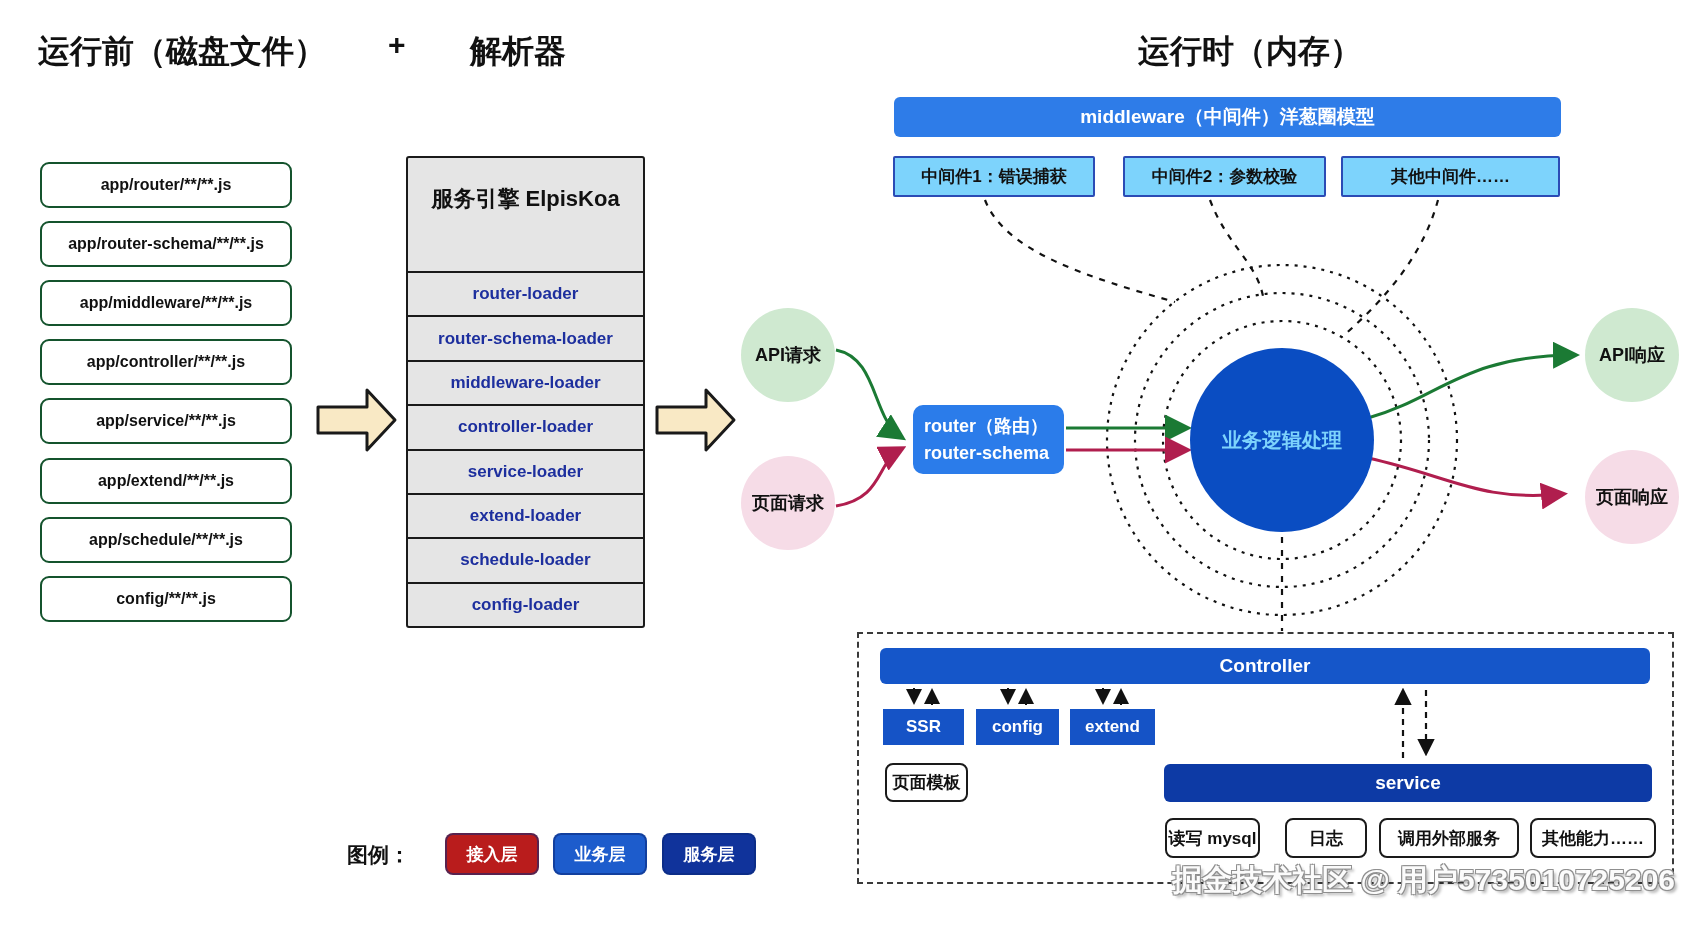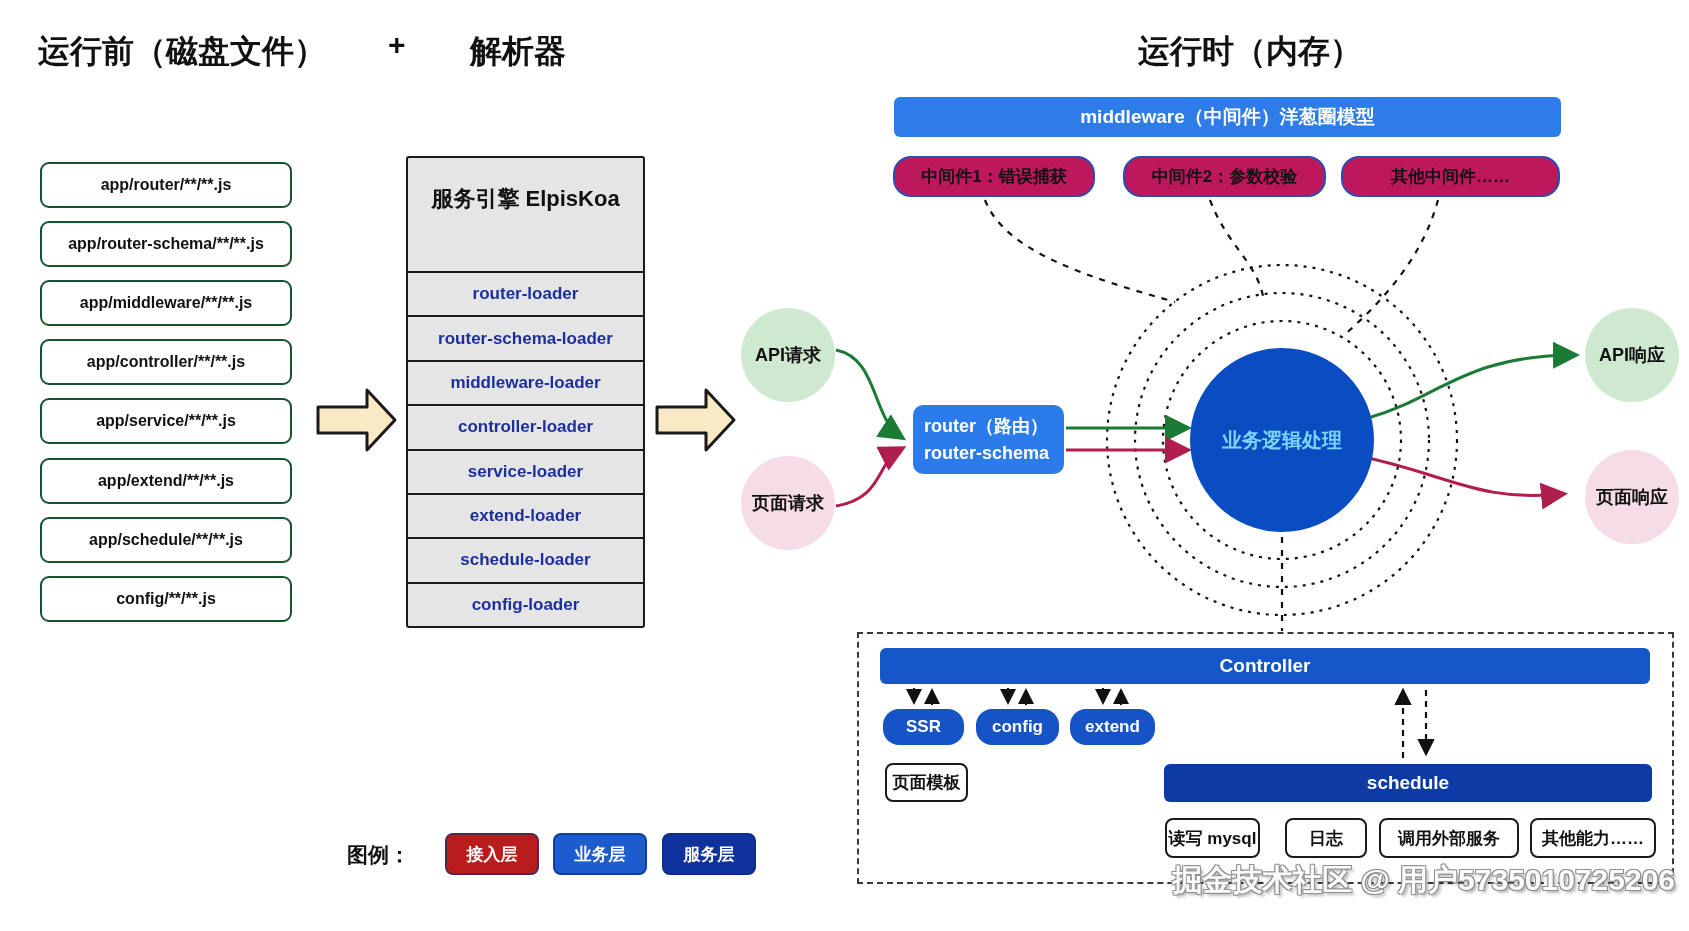"中间件1：错误捕获" .mwbox { background: #be185d -> #7dd3fc; border-radius: 18px -> 2px }
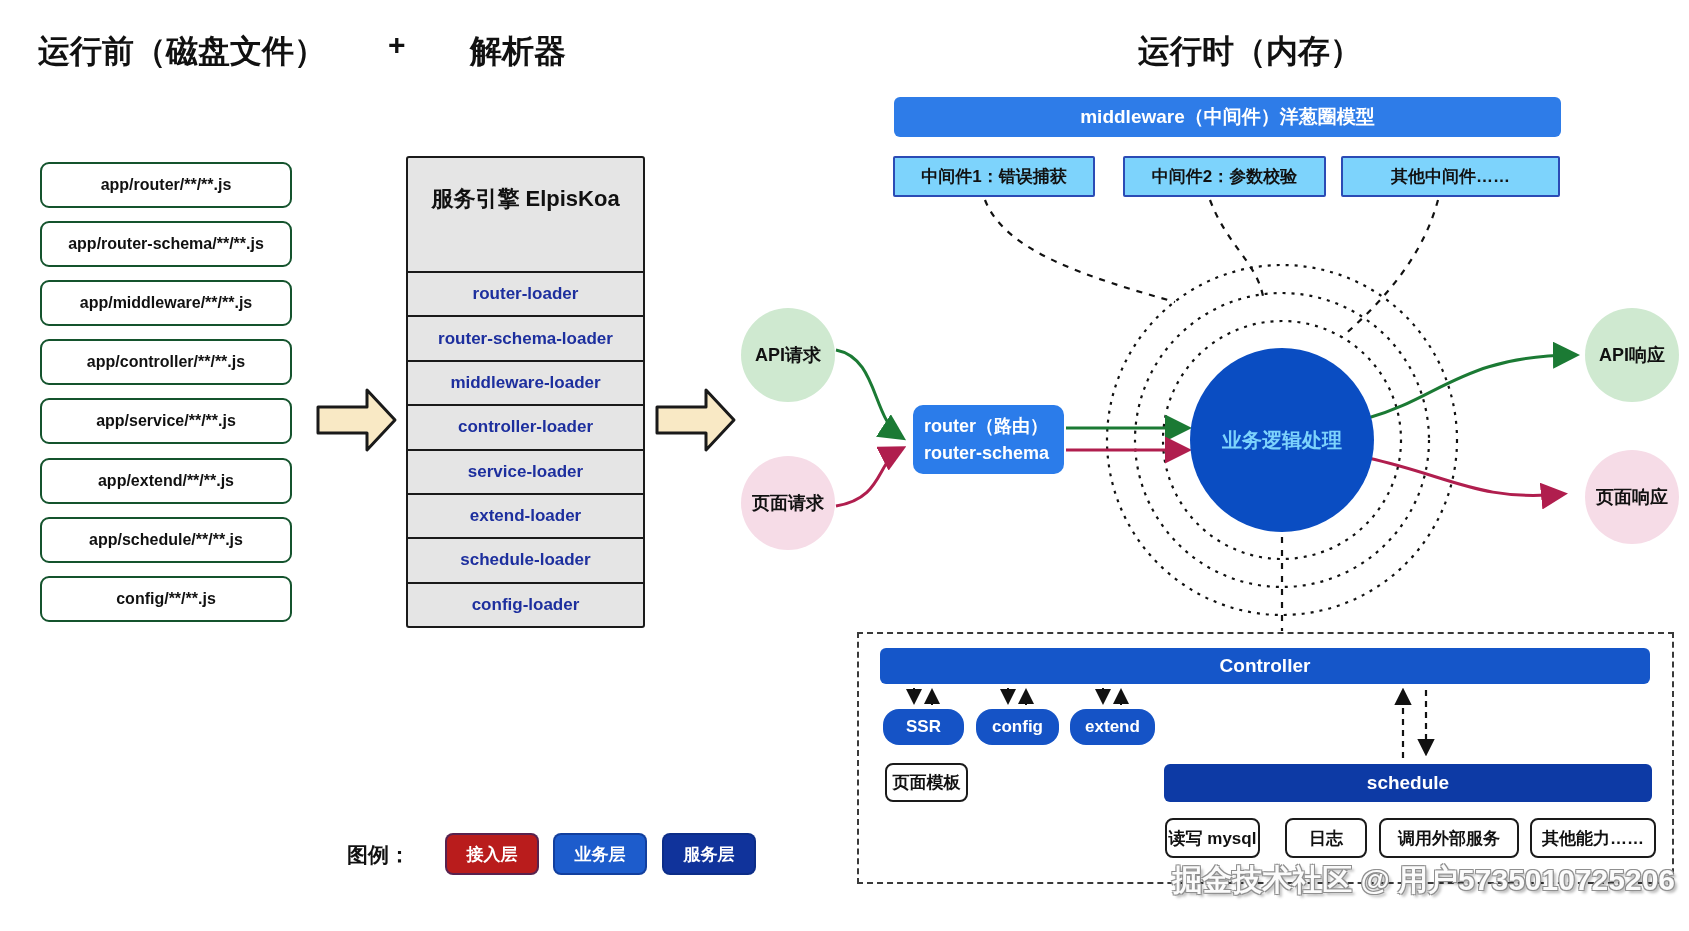"SSR" .chip { border-radius: 16px -> 0 }
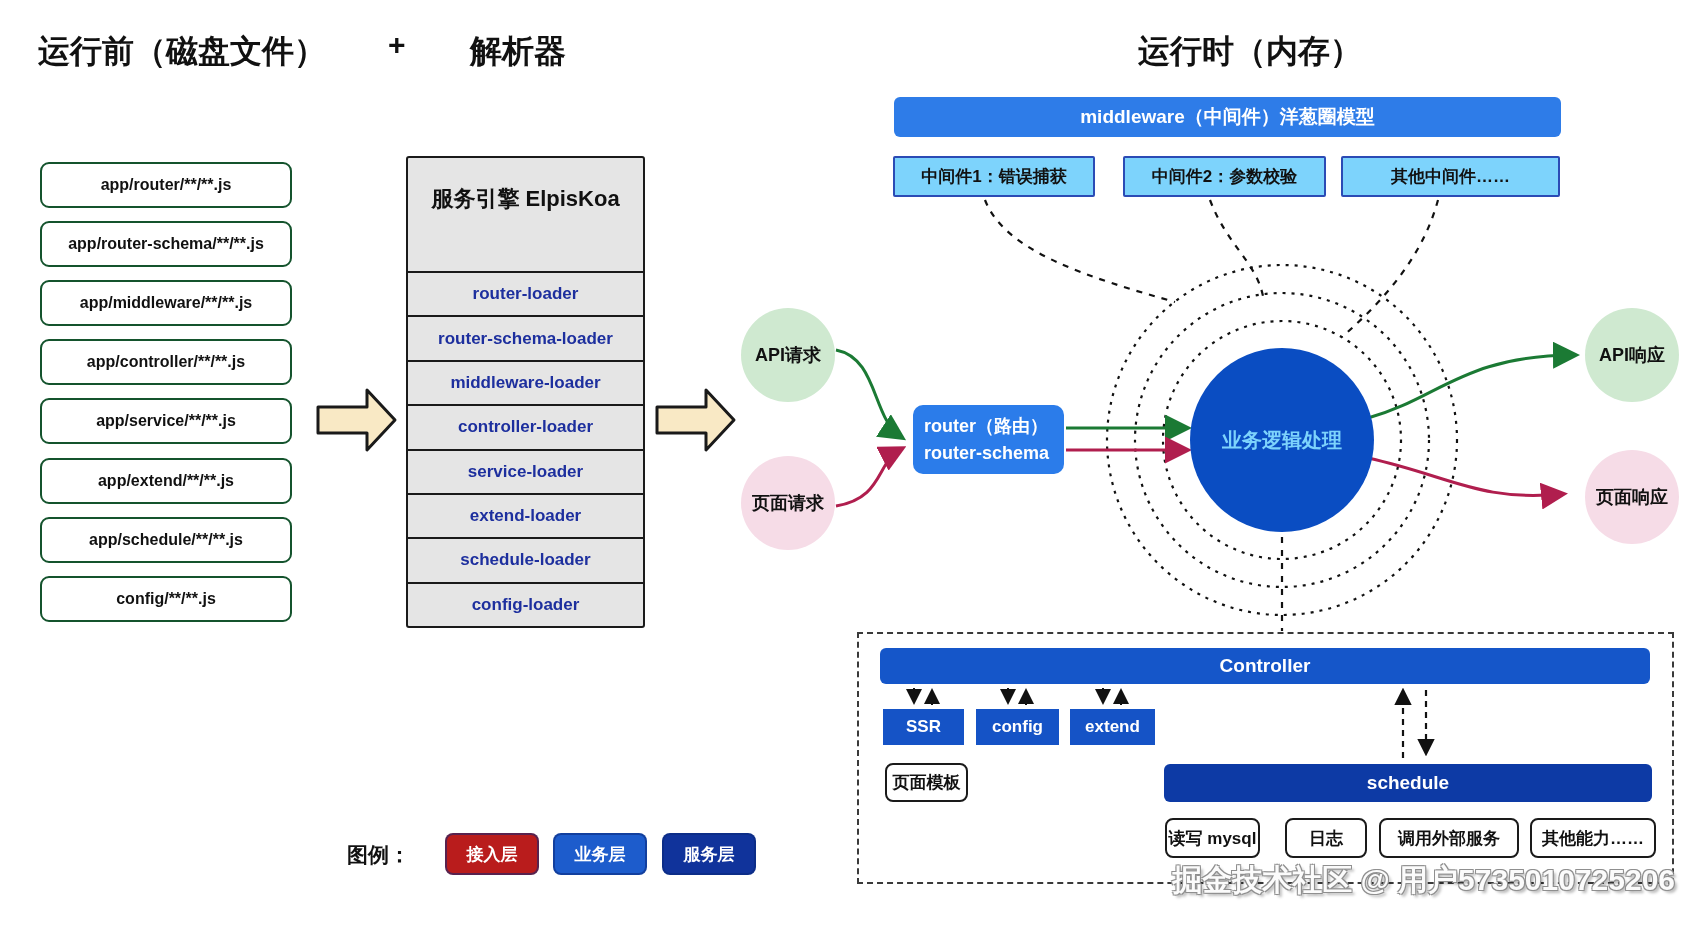"schedule" div.bar { text: schedule -> service }
